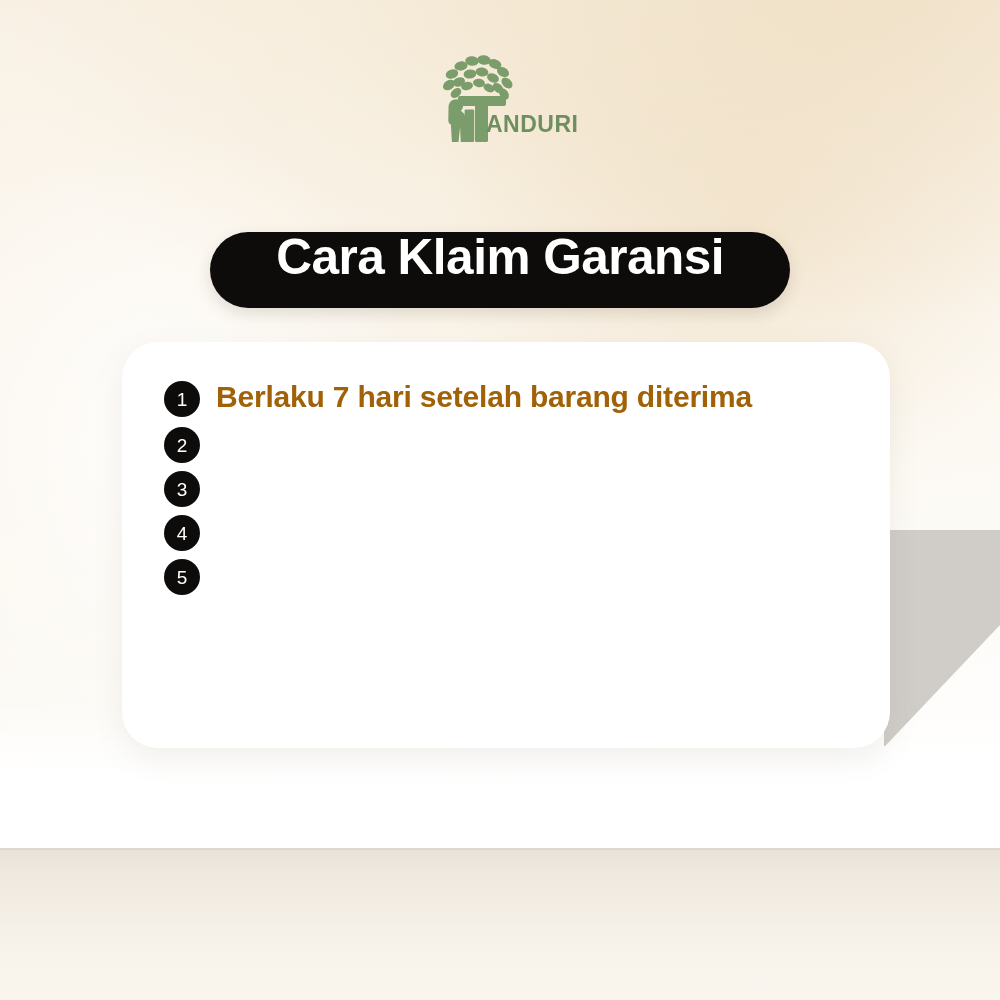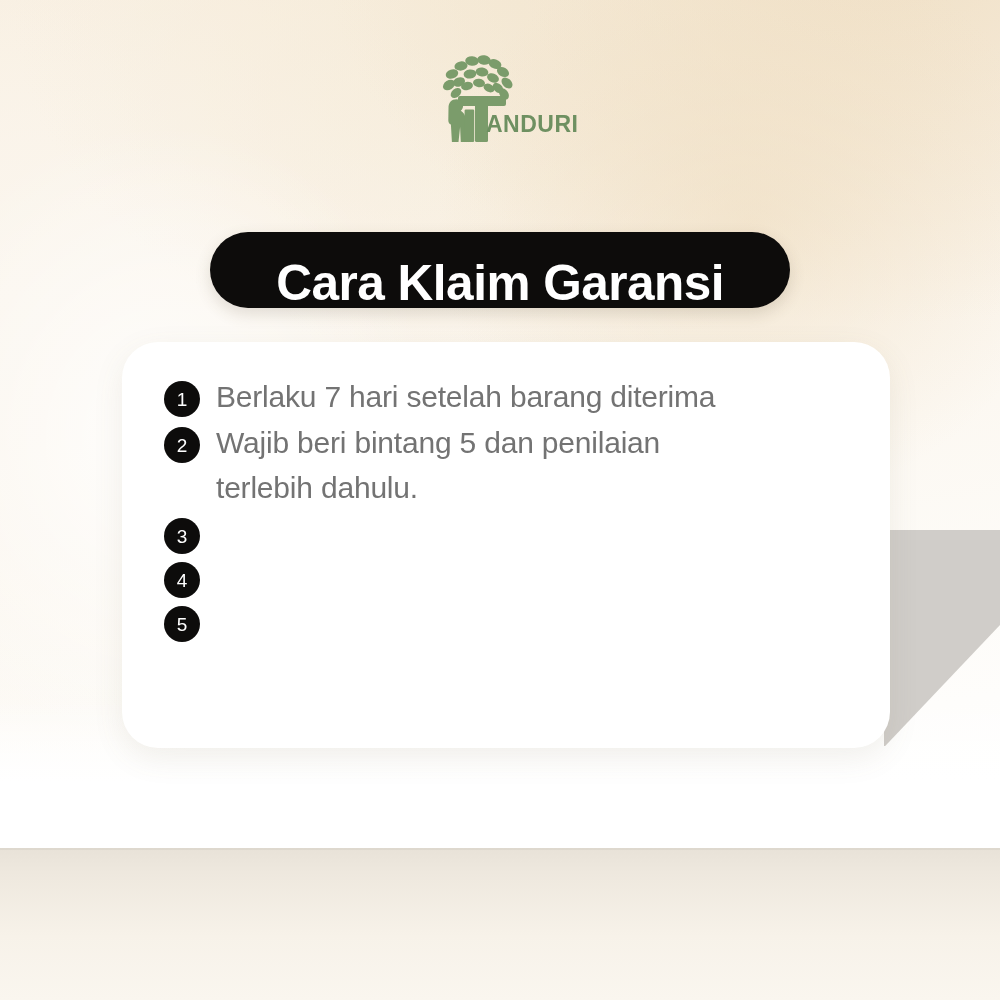"Cara Klaim Garansi" .title-pill { align-items: flex-end -> flex-start }
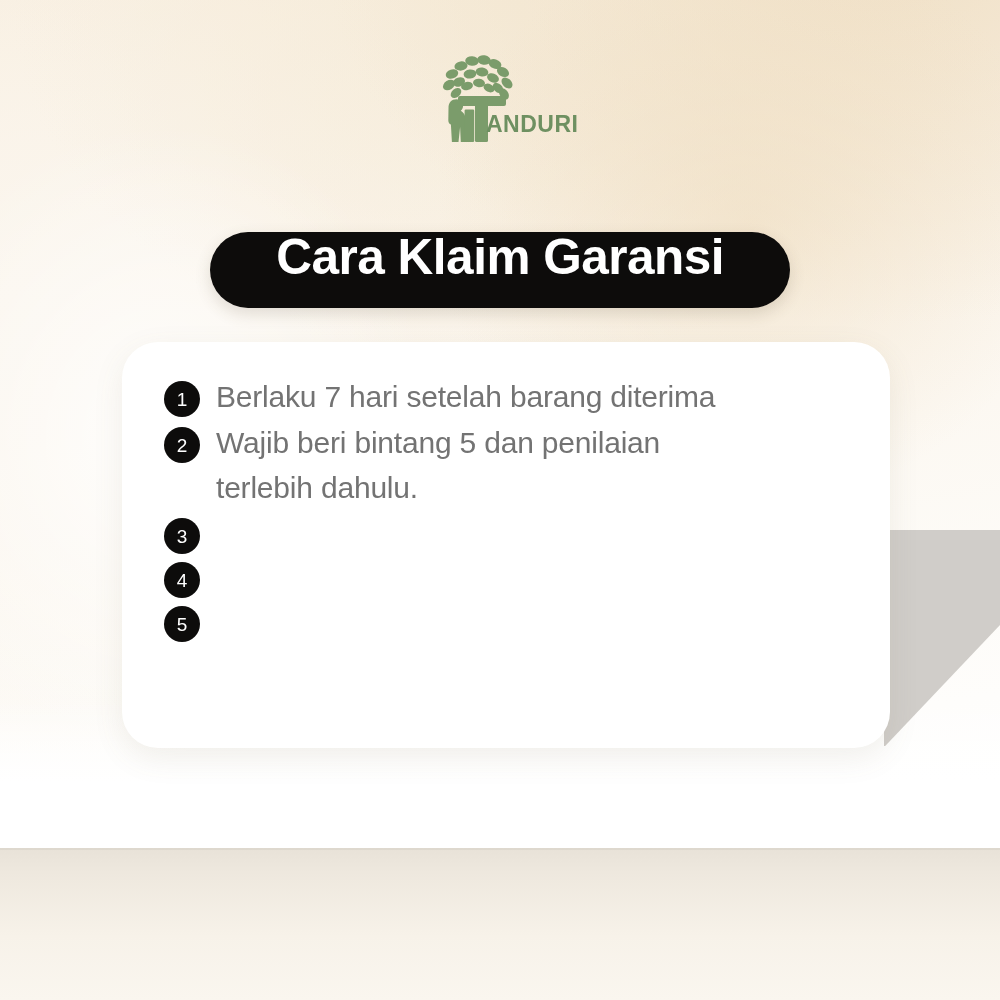"Berlaku 7 hari setelah barang" .item-text { color: #737373 -> #a16207; font-weight: 400 -> 700 }
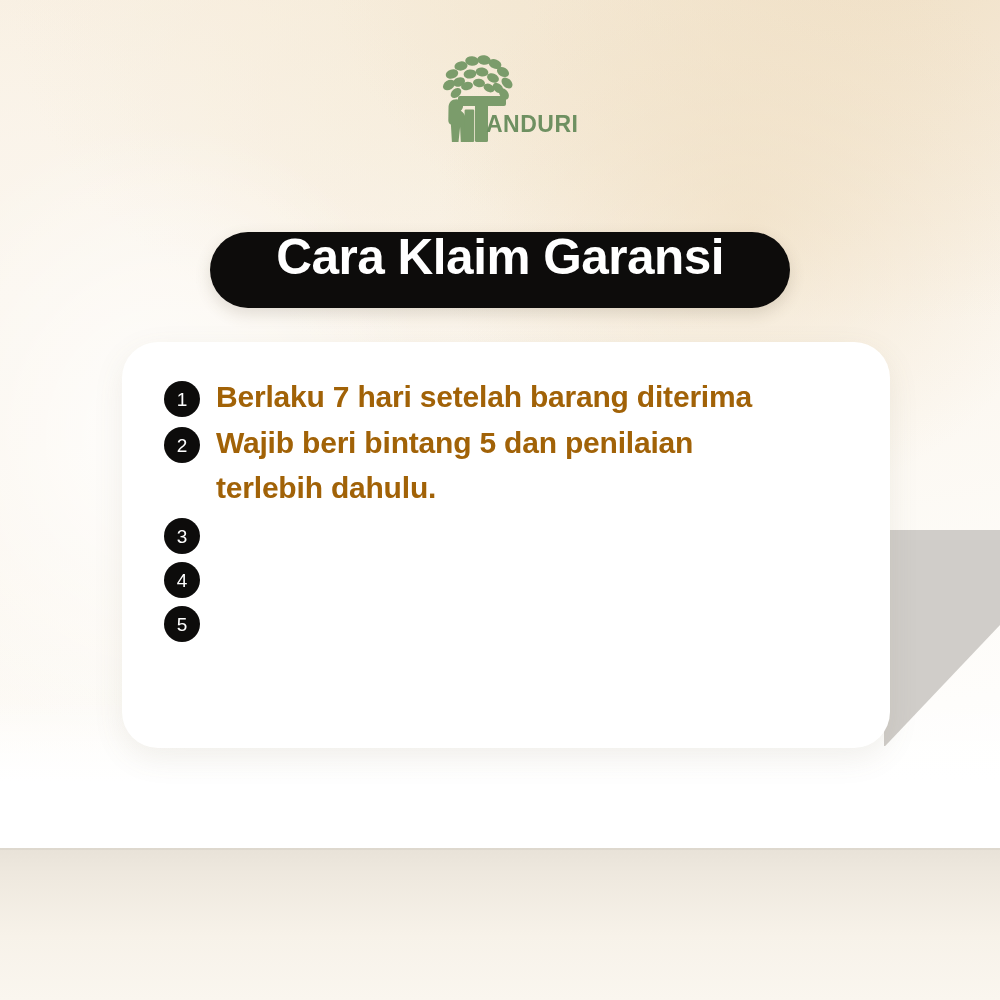"Wajib beri bintang 5 dan" div.item-text { html: <div>Wajib beri bintang 5 dan penilaian terlebih dahulu.</div> -> none }
